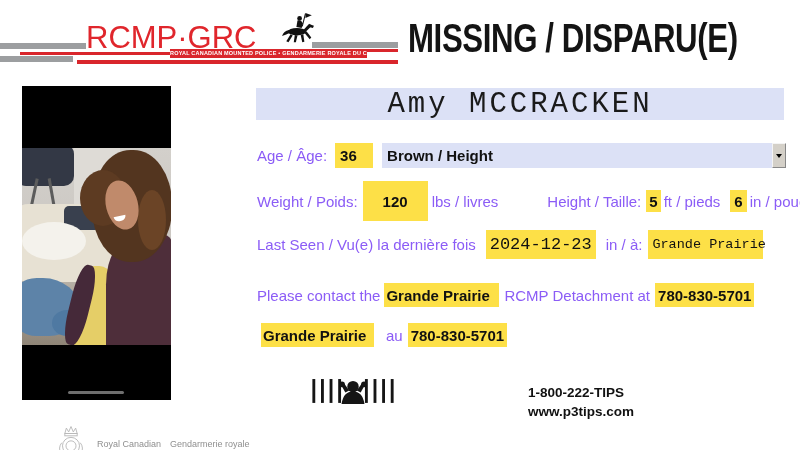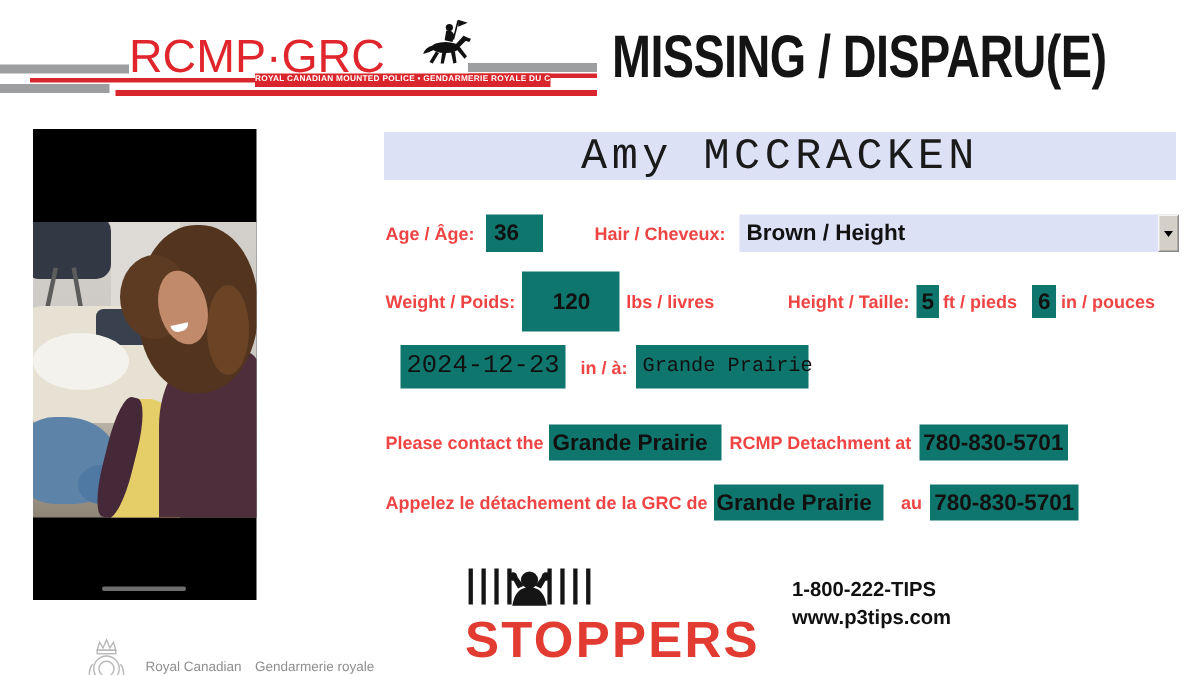"Age / Âge:" .lbl { color: #ef4444 -> #8b5cf6; font-size: 12px -> 15px; font-weight: bold -> normal }
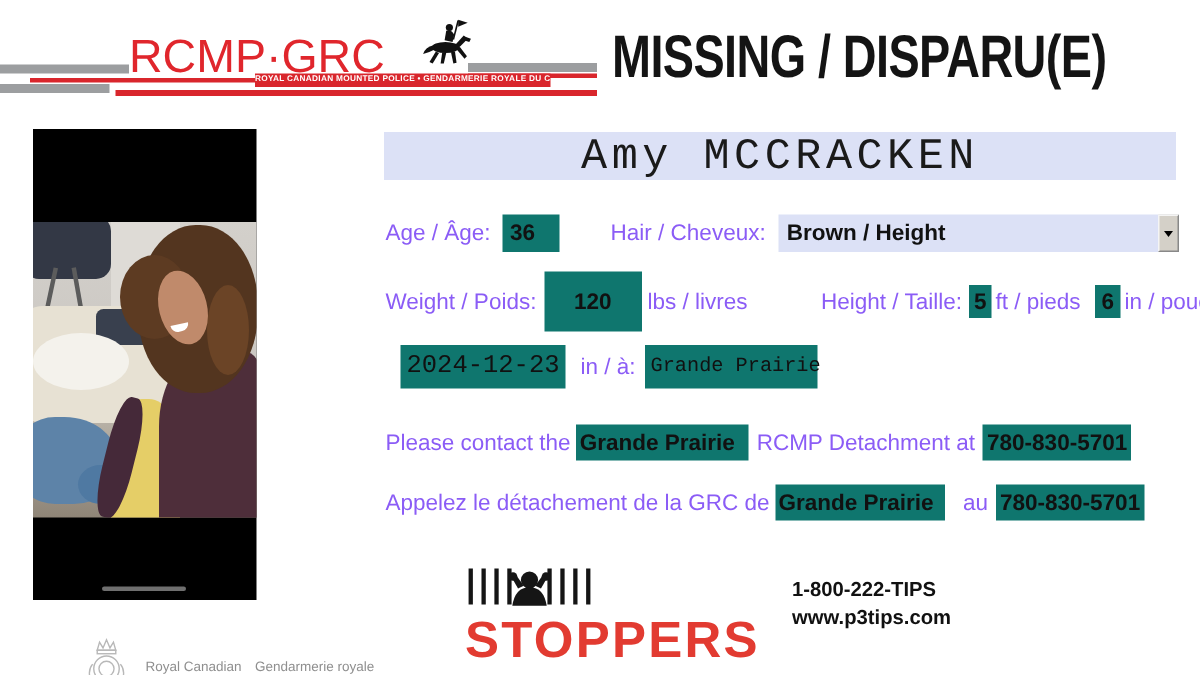"36" .fld { background: #0f766e -> #fde047 }
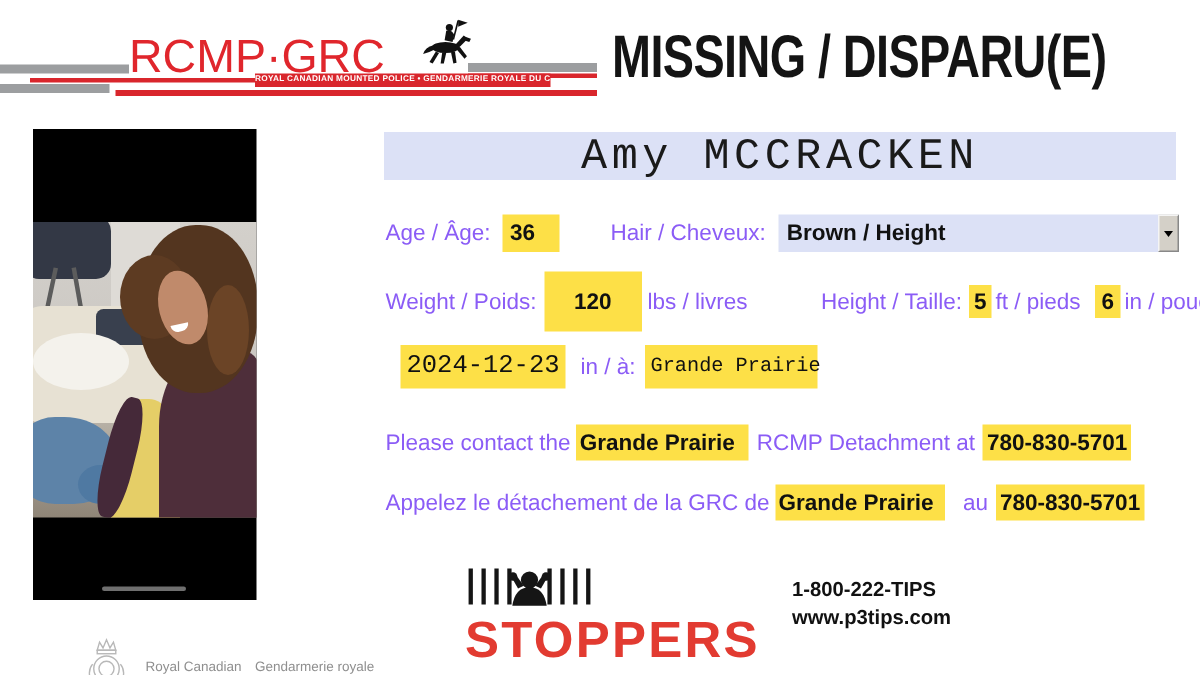"Hair / Cheveux:" span.lbl { html: <span>Hair / Cheveux:</span> -> none }
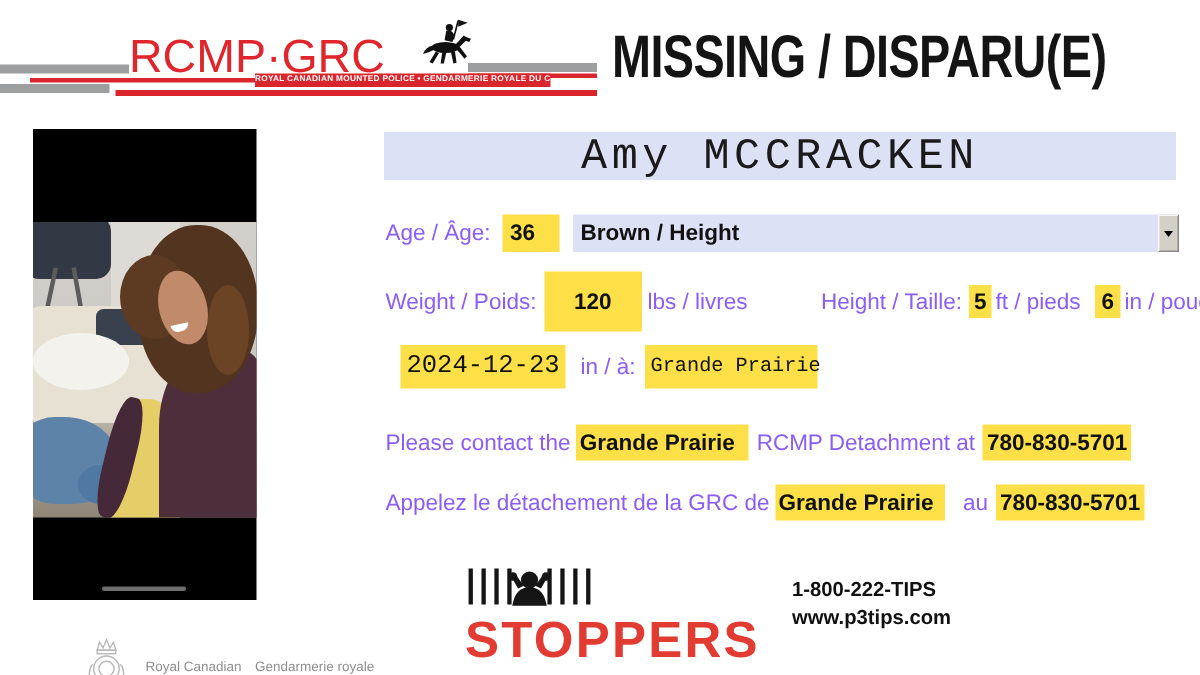"Last Seen / Vu(e) la" span.lbl { html: none -> <span>Last Seen / Vu(e) la dernière fois</span> }
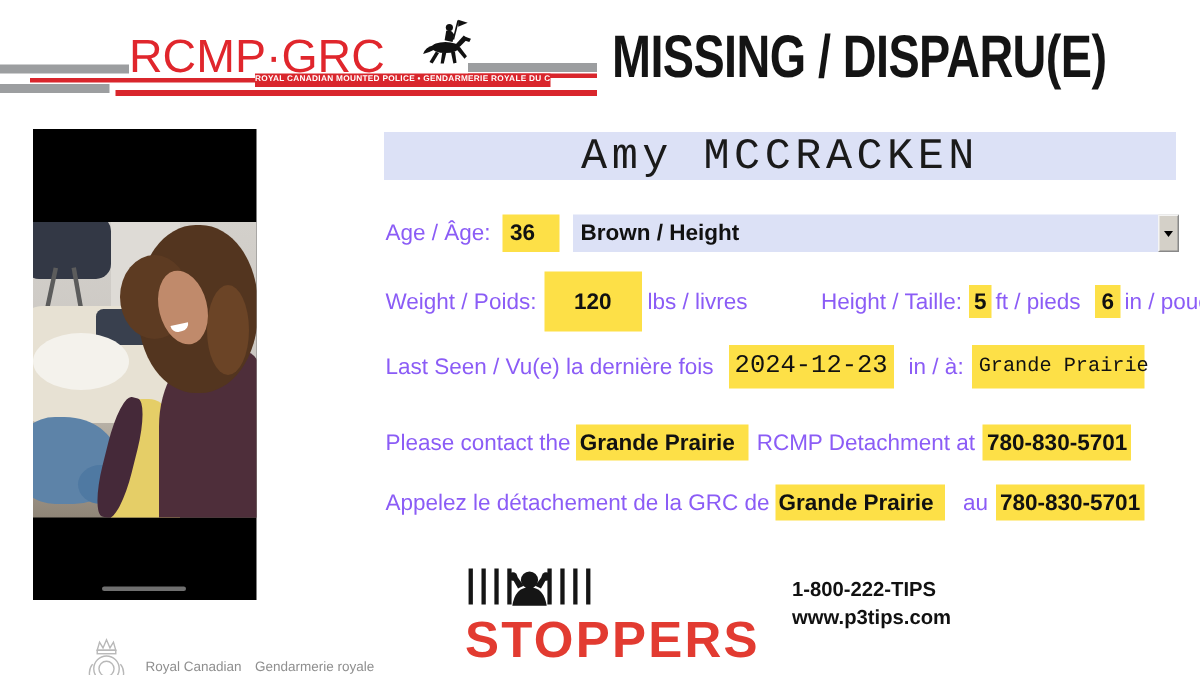"Appelez le détachement de la" span.lbl { html: <span>Appelez le détachement de la GRC de</span> -> none }
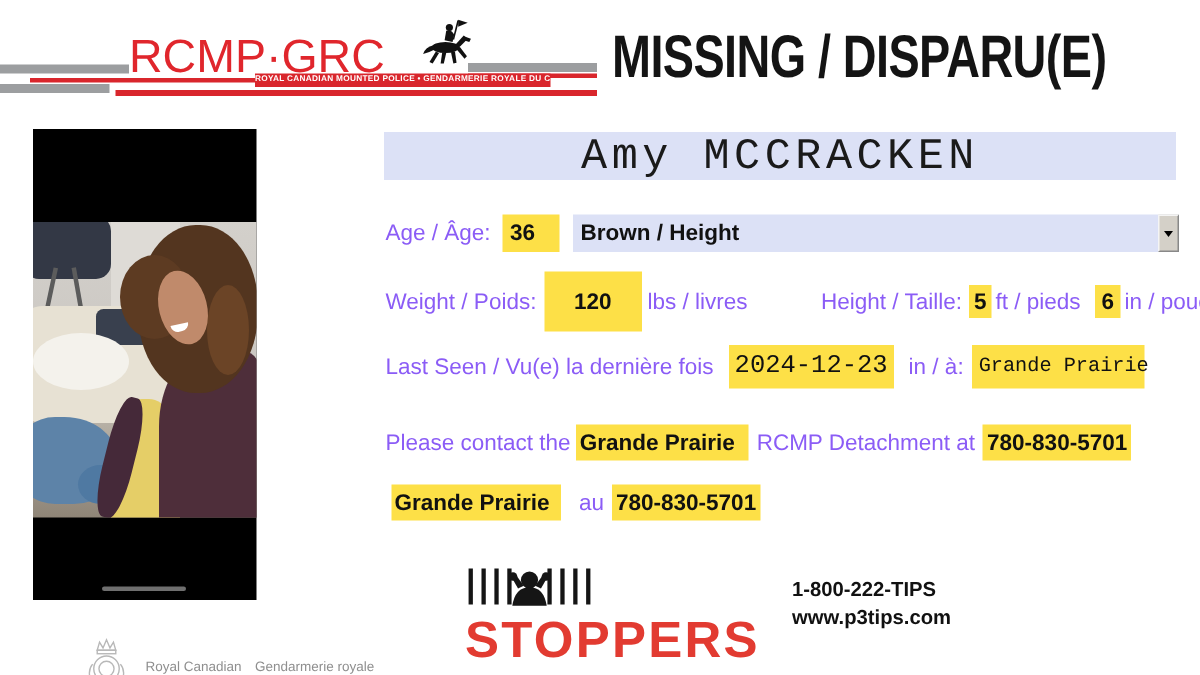"STOPPERS" div.cs-word2 { html: <div>STOPPERS</div> -> none }
